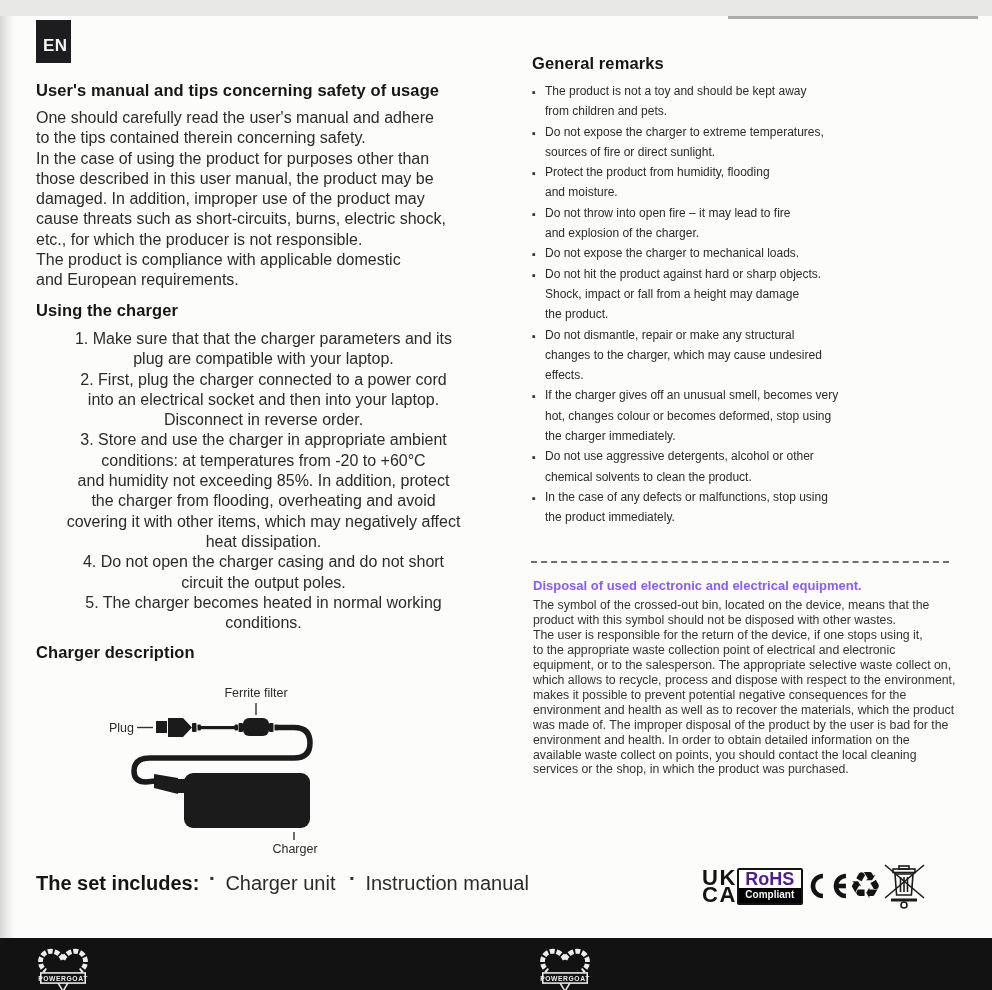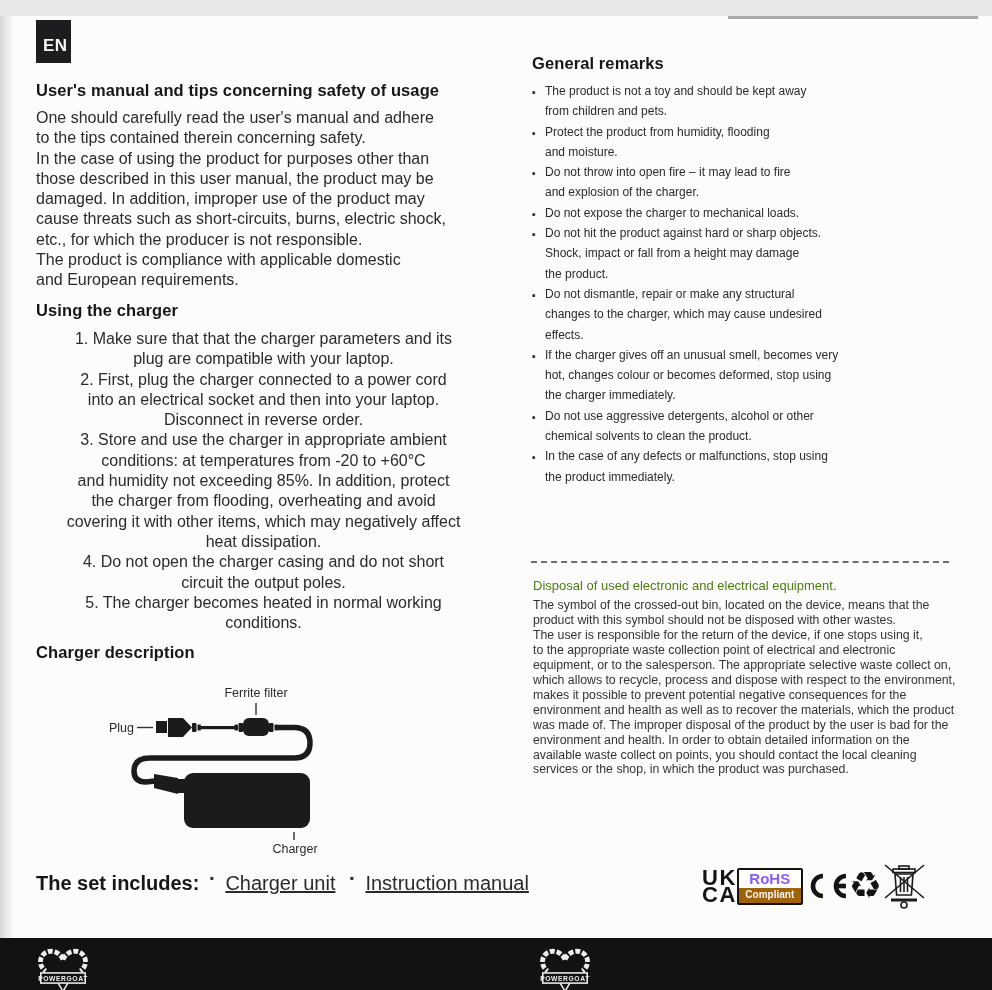"Do not expose the charger to extreme" li { html: none -> <li>Do not expose the charger to extreme temperatures, sources of fire or direct sunlight.</li> }
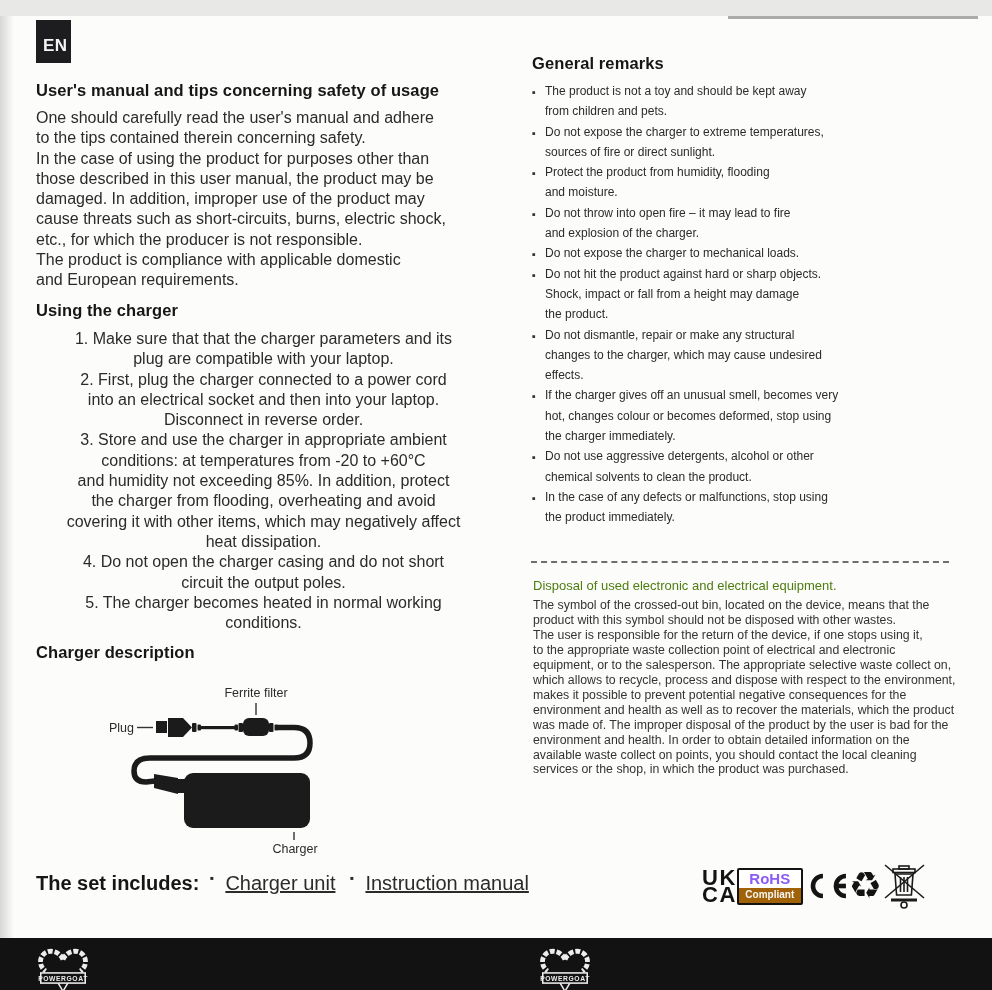"Disposal of used electronic and" .disp-h { color: #4d7c0f -> #8b5cf6; font-weight: normal -> bold }
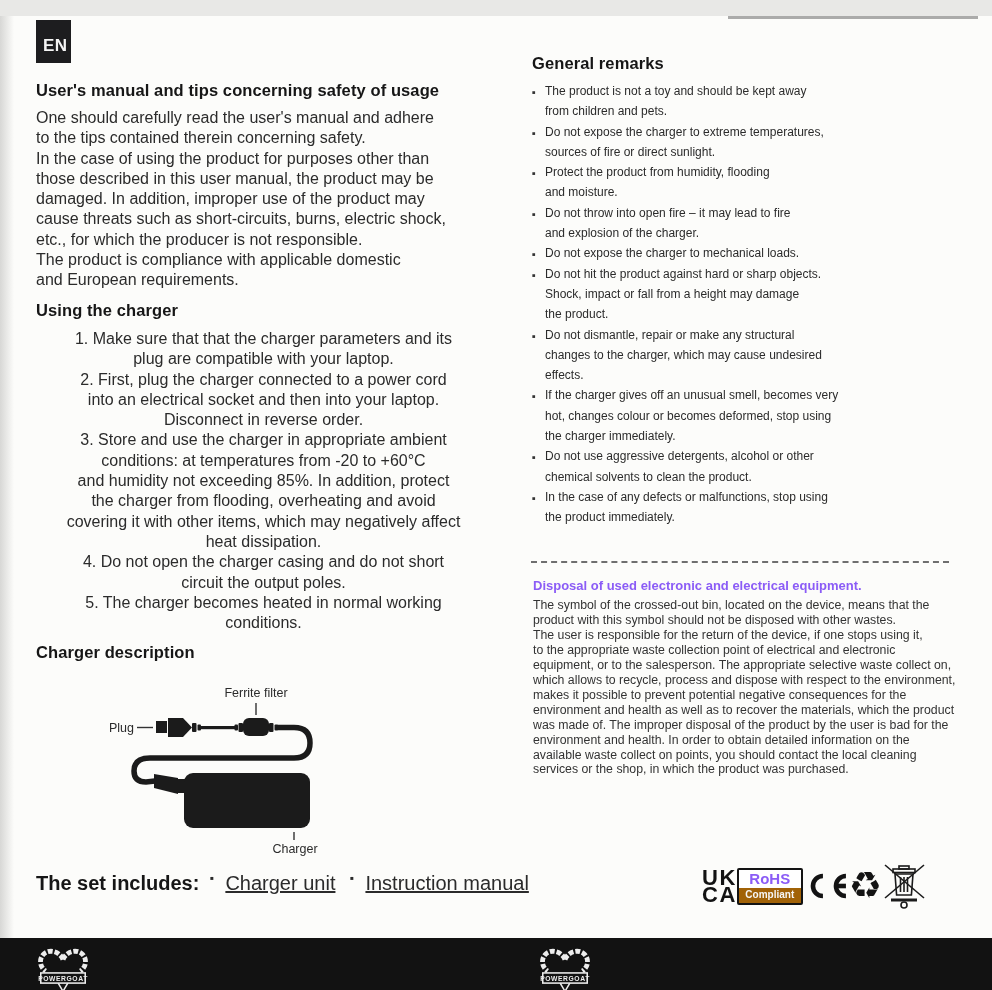"Charger unit" .set-item { text-decoration: underline -> none }
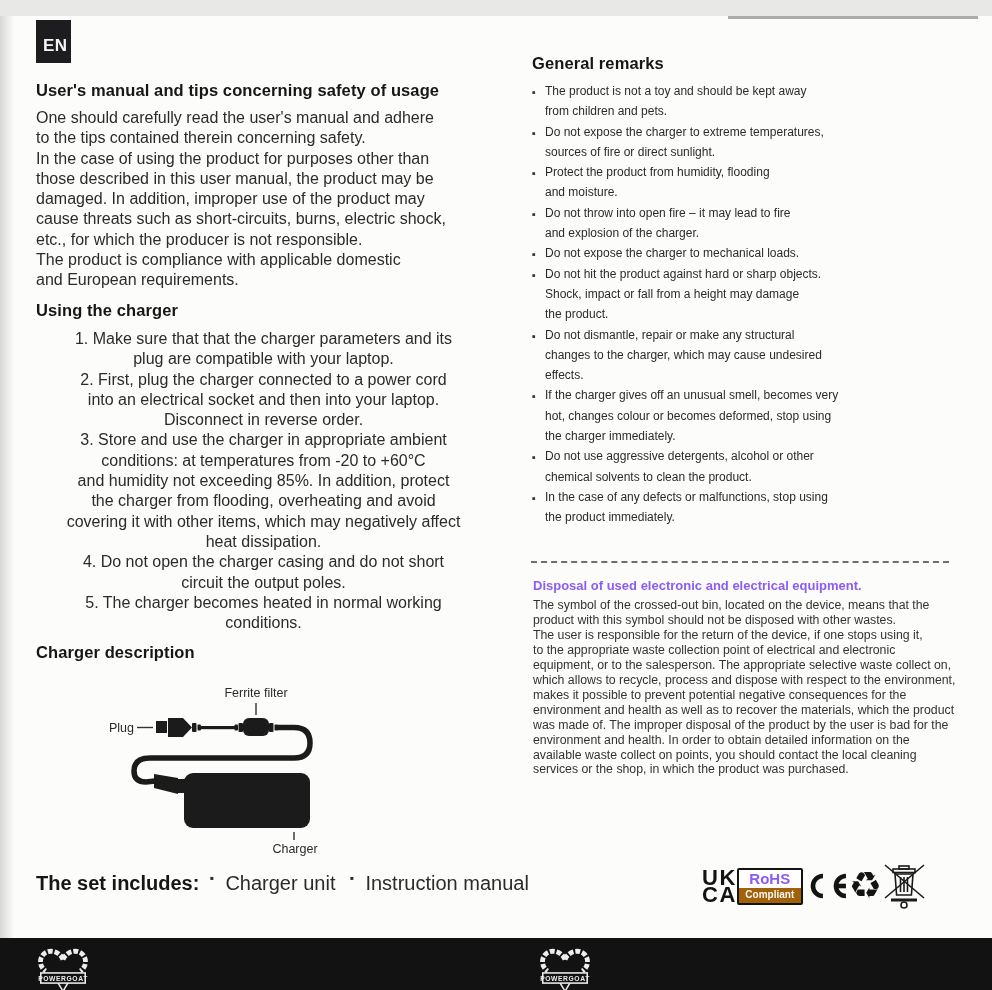"RoHS" .rohs .top { color: #8b5cf6 -> #4c1d95; font-size: 15px -> 18px }
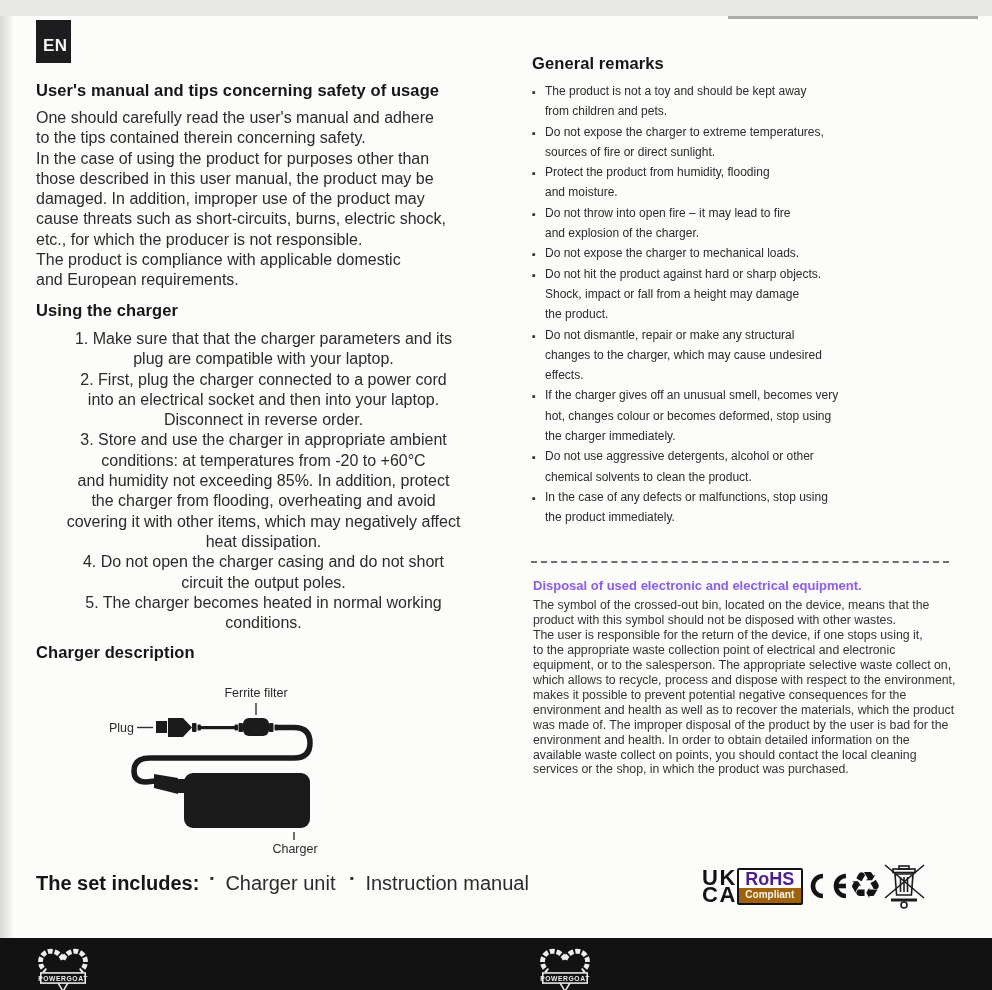"Compliant" .rohs .bot { background: #a16207 -> #000000 }
